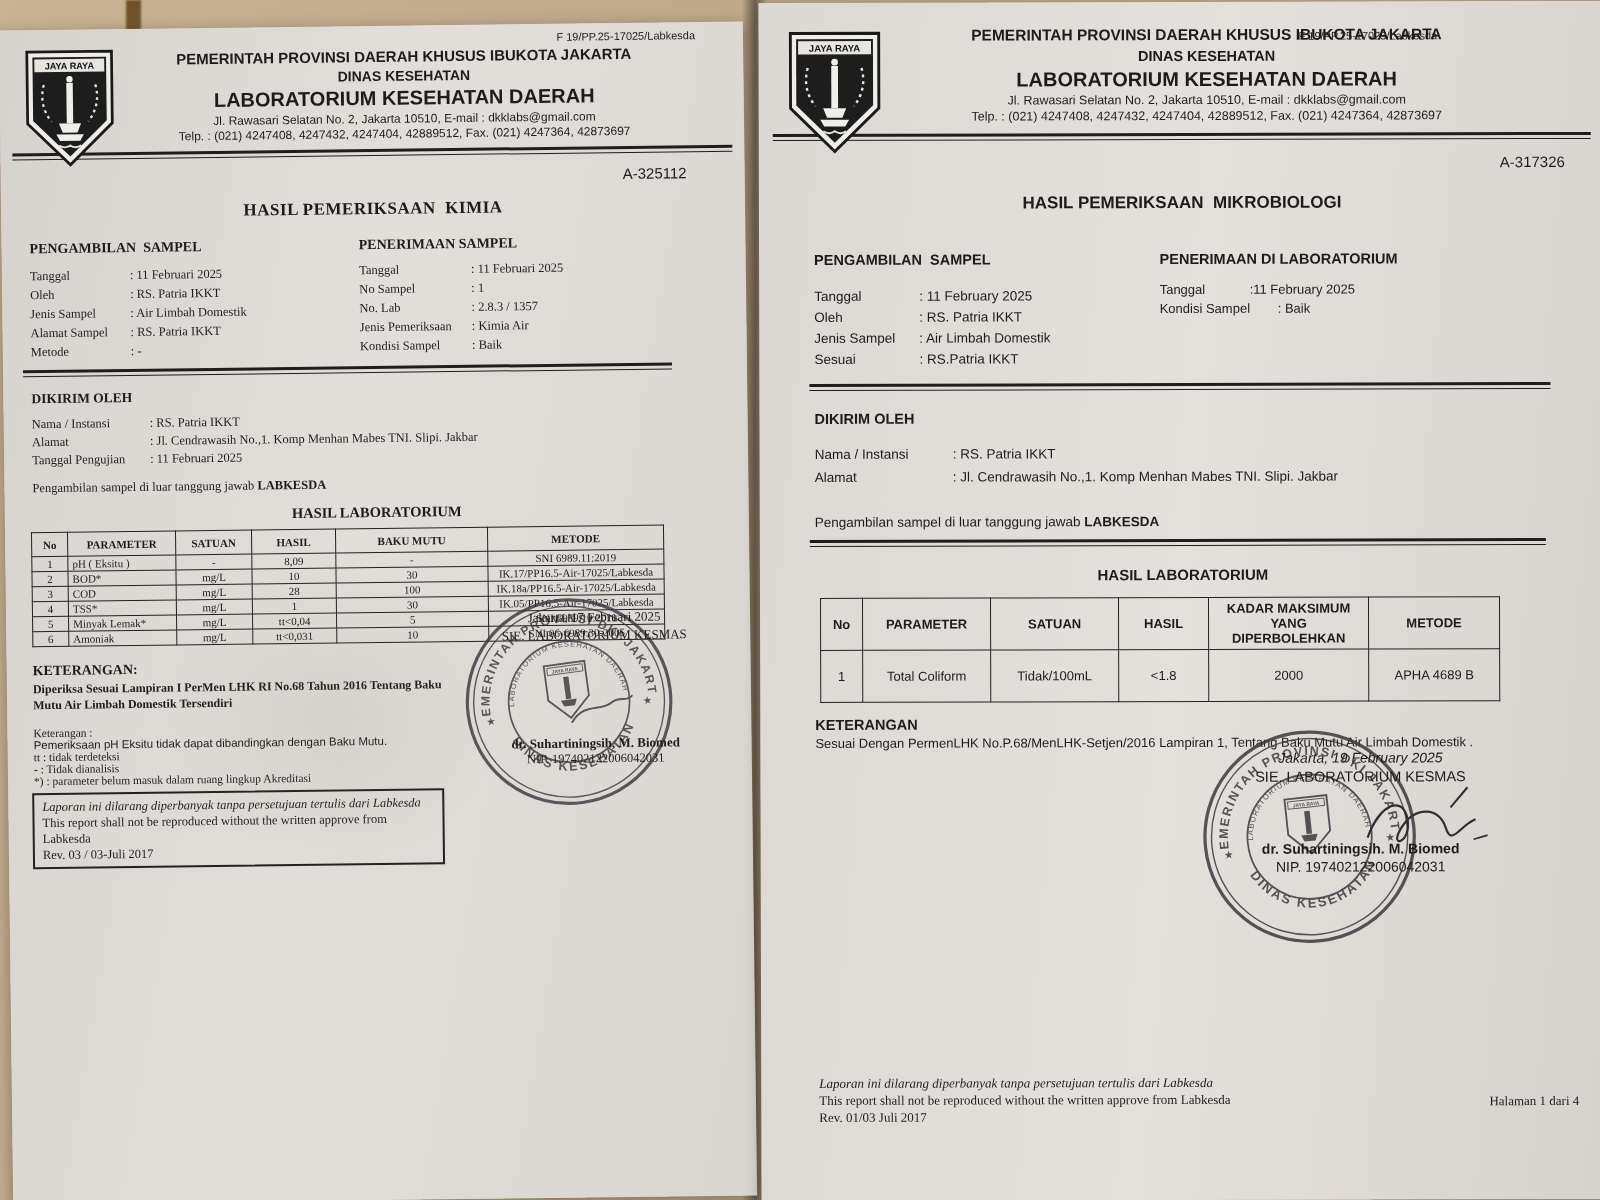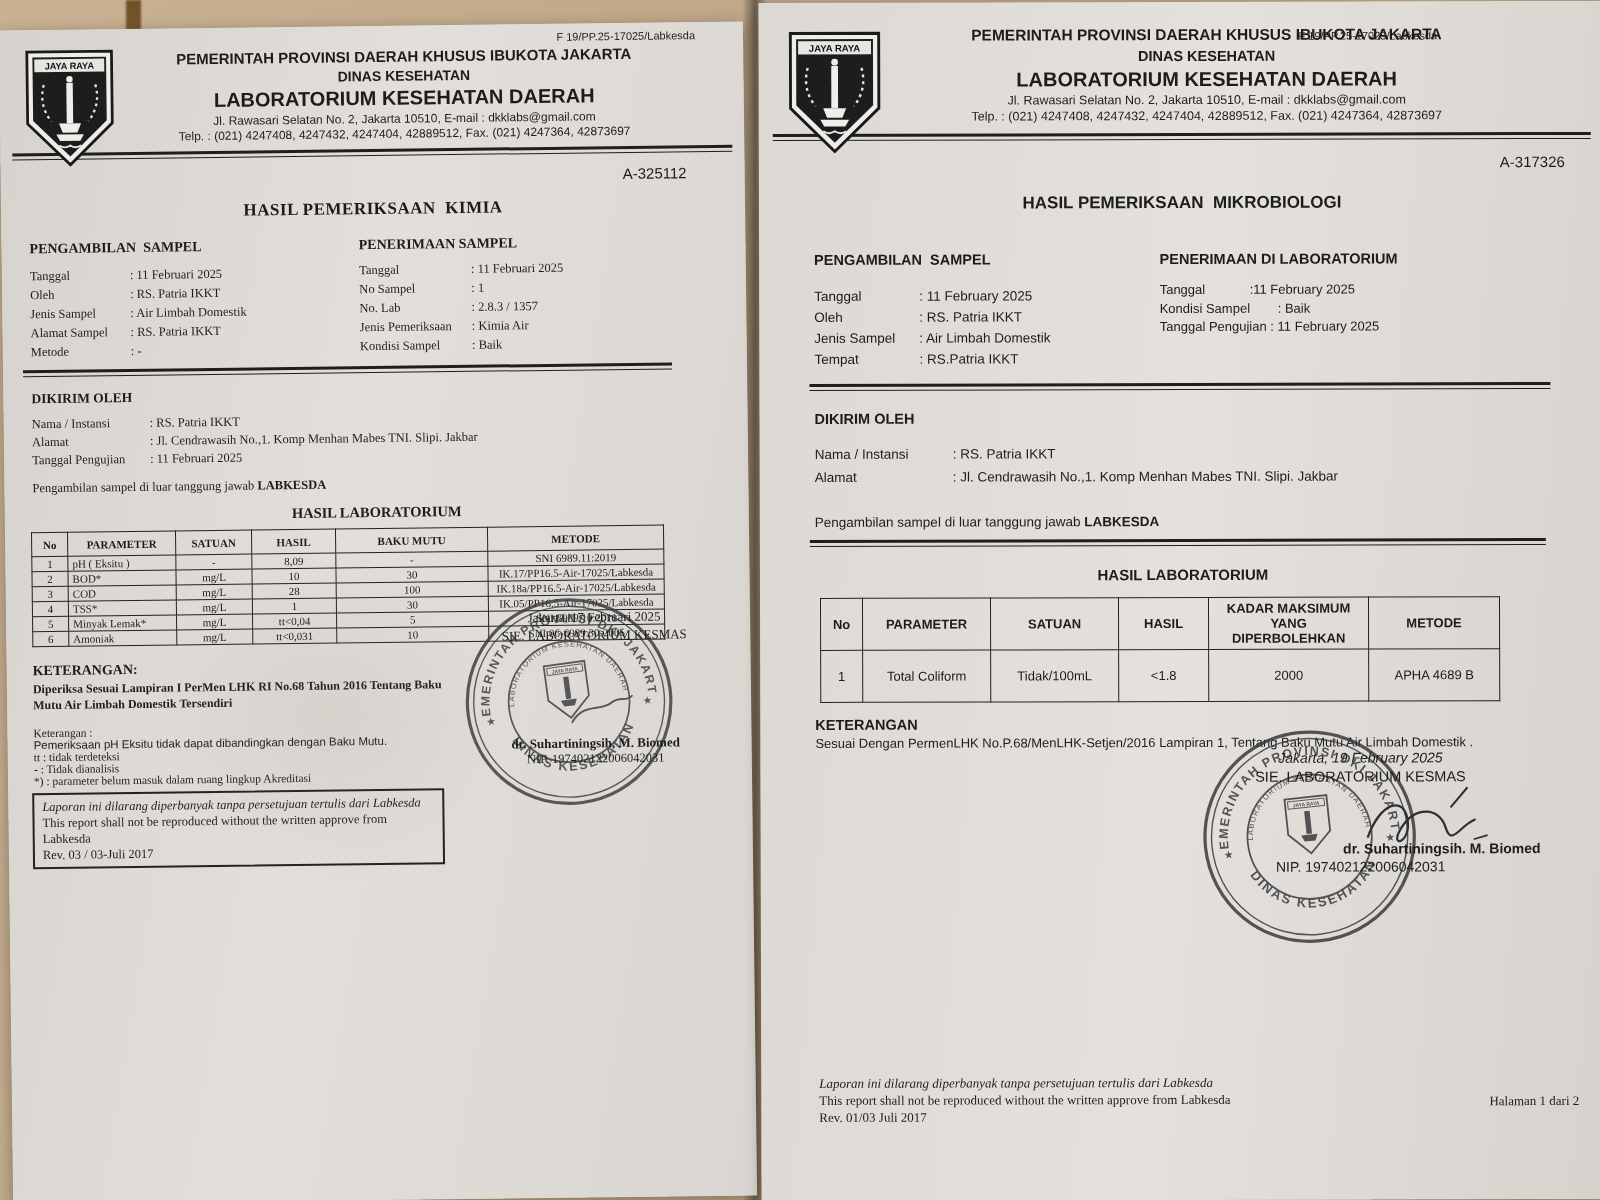"Tanggal Pengujian : 11 February" div { html: <div><span>Tanggal Pengujian</span> <span>: 11 February 2025</span></div> -> none }
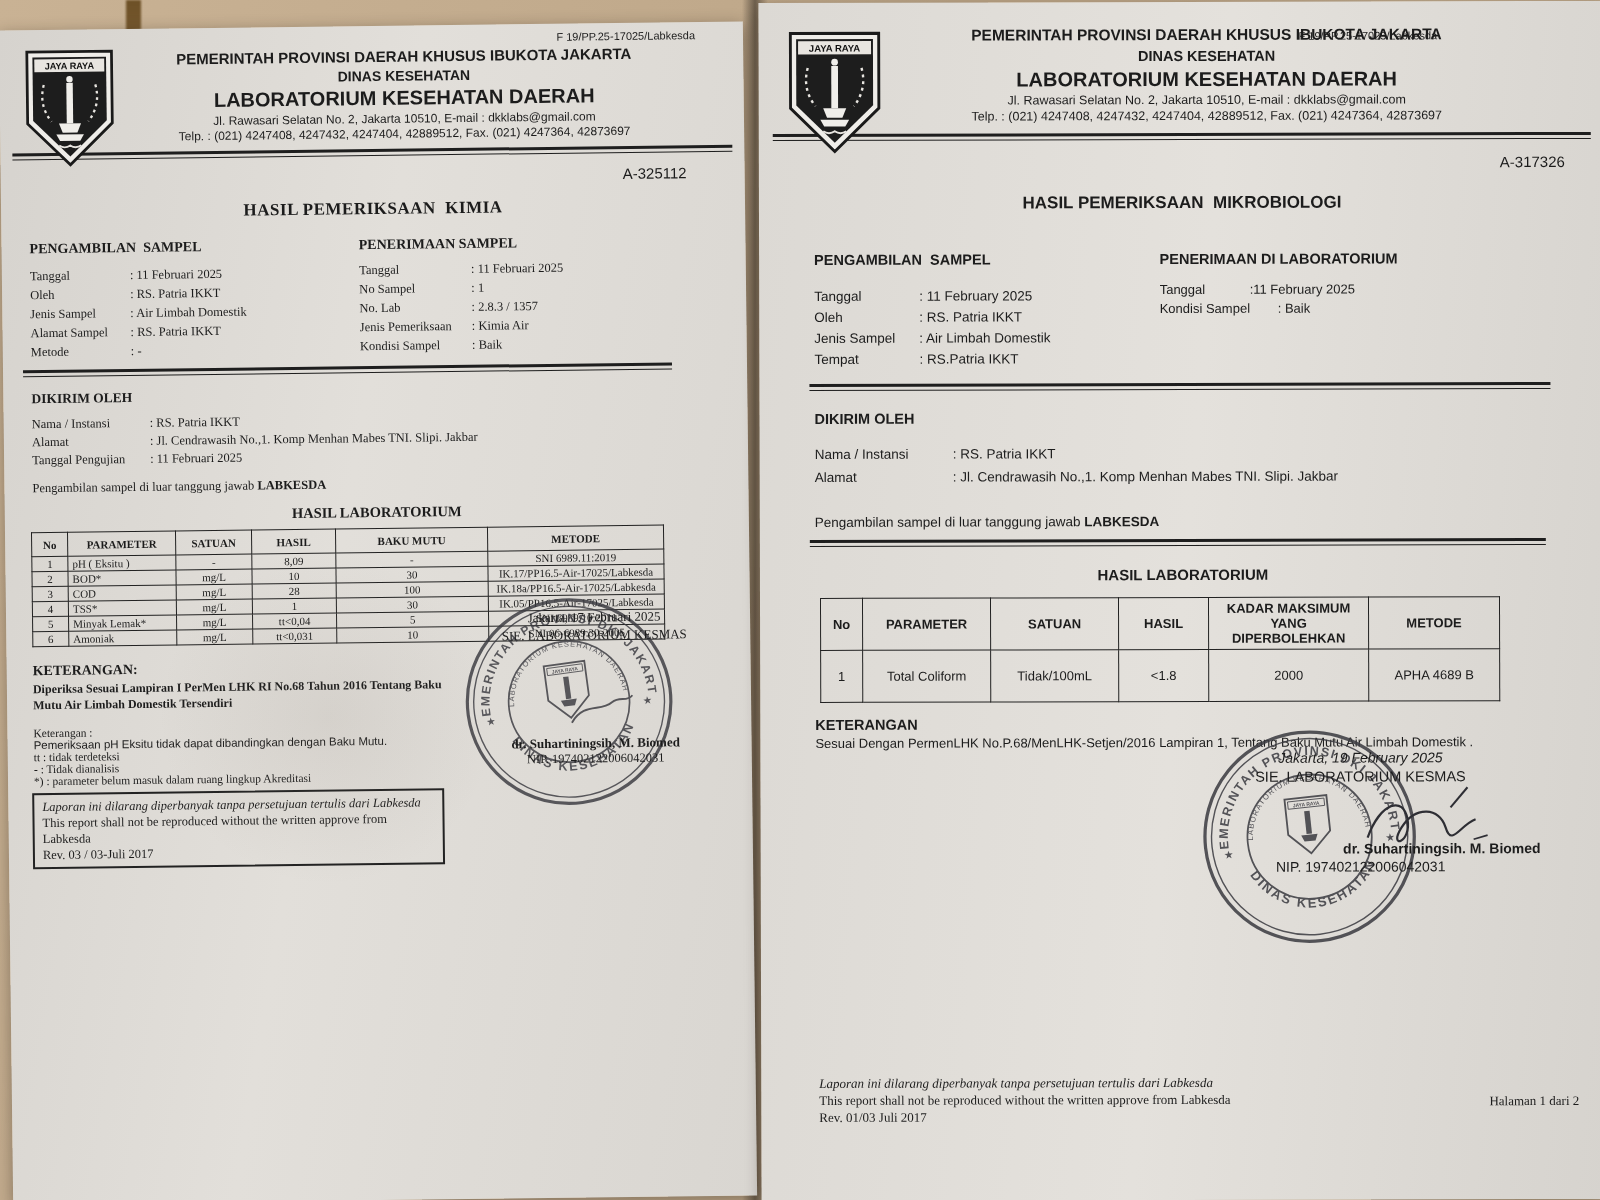"Tempat" span { text: Tempat -> Sesuai }
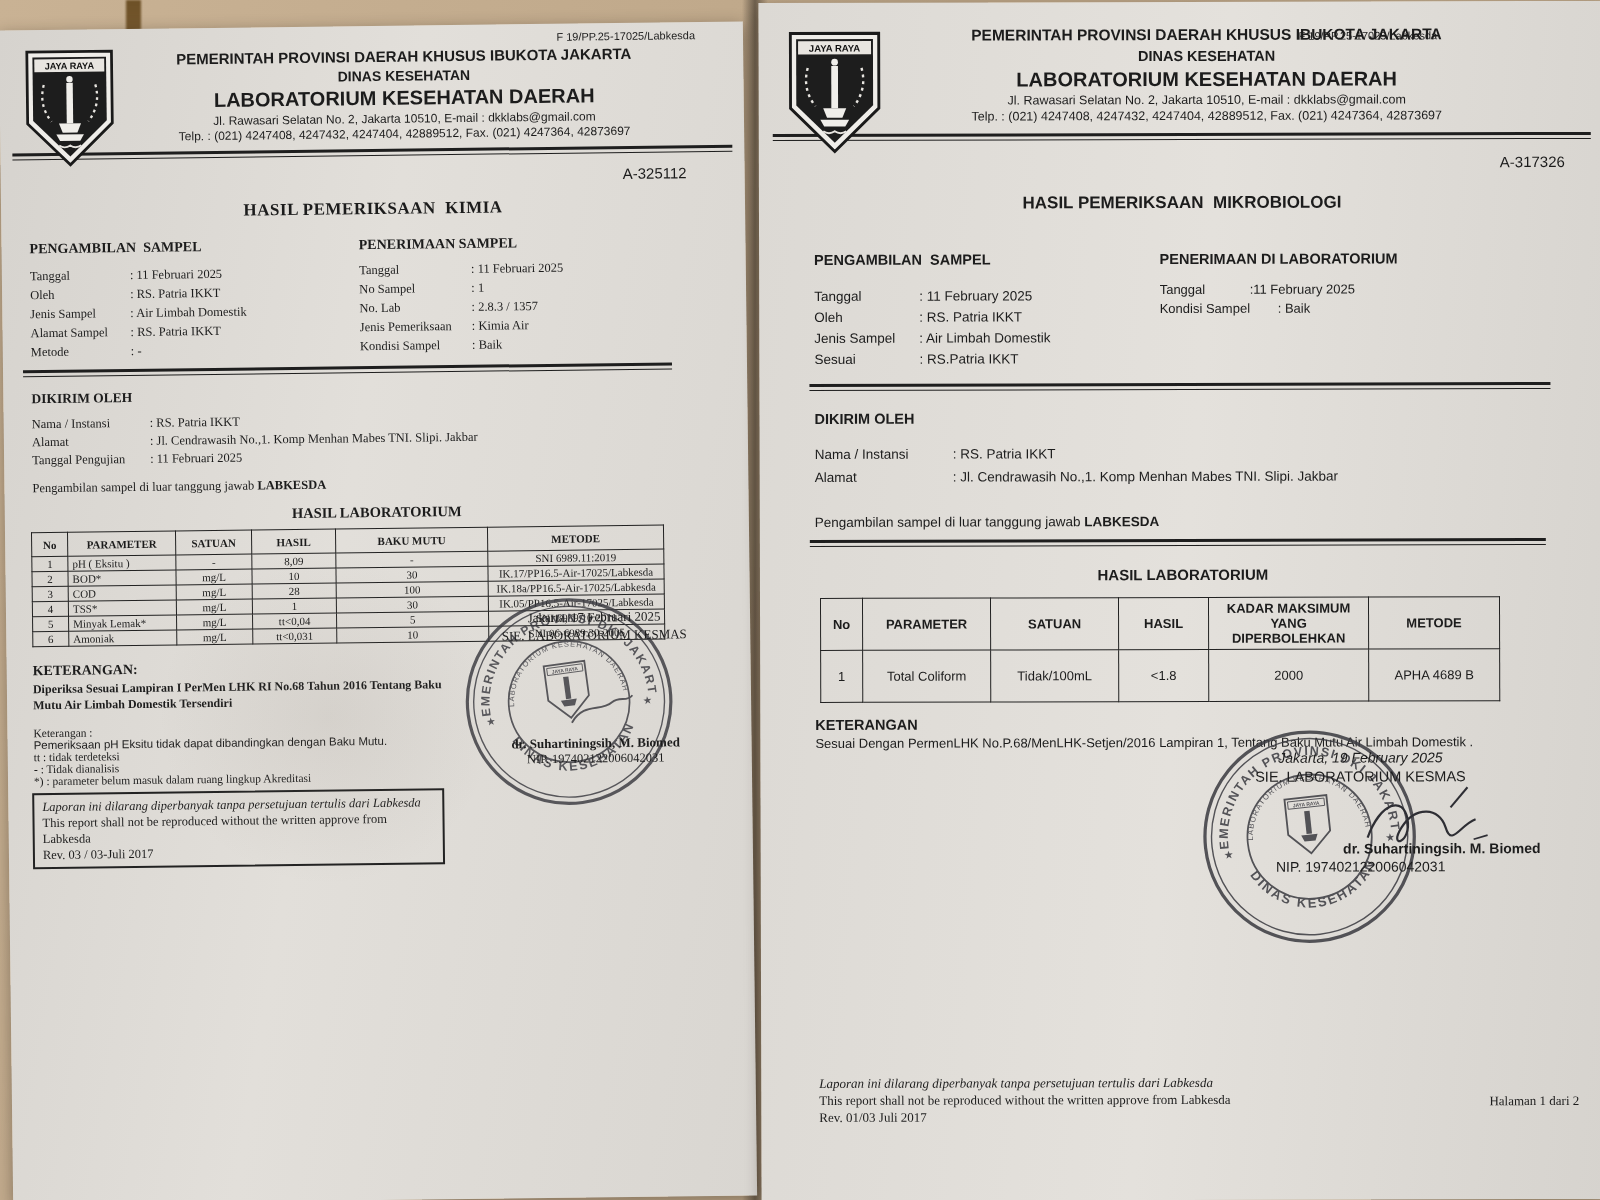"dr. Suhartiningsih. M. Biomed" div.b { text-align: right -> none }
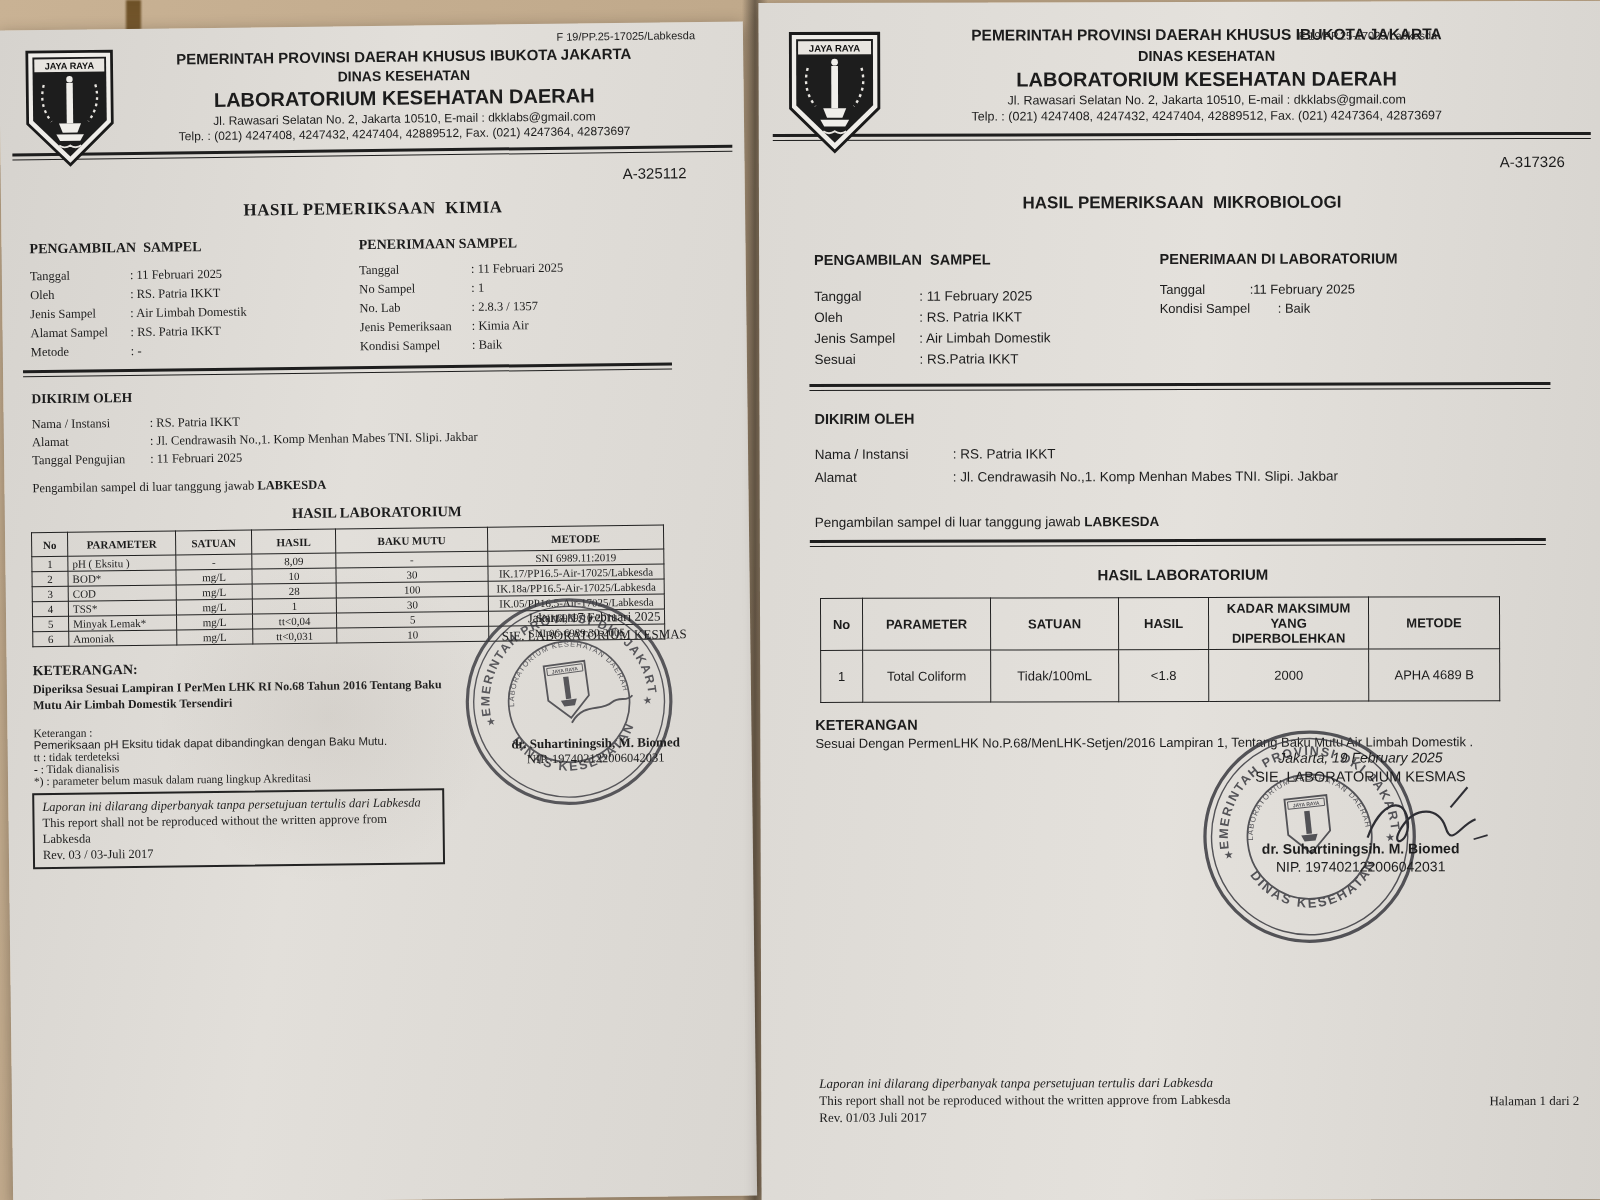"Halaman 1 dari 2" div.serif { text: 2 -> 4 }
